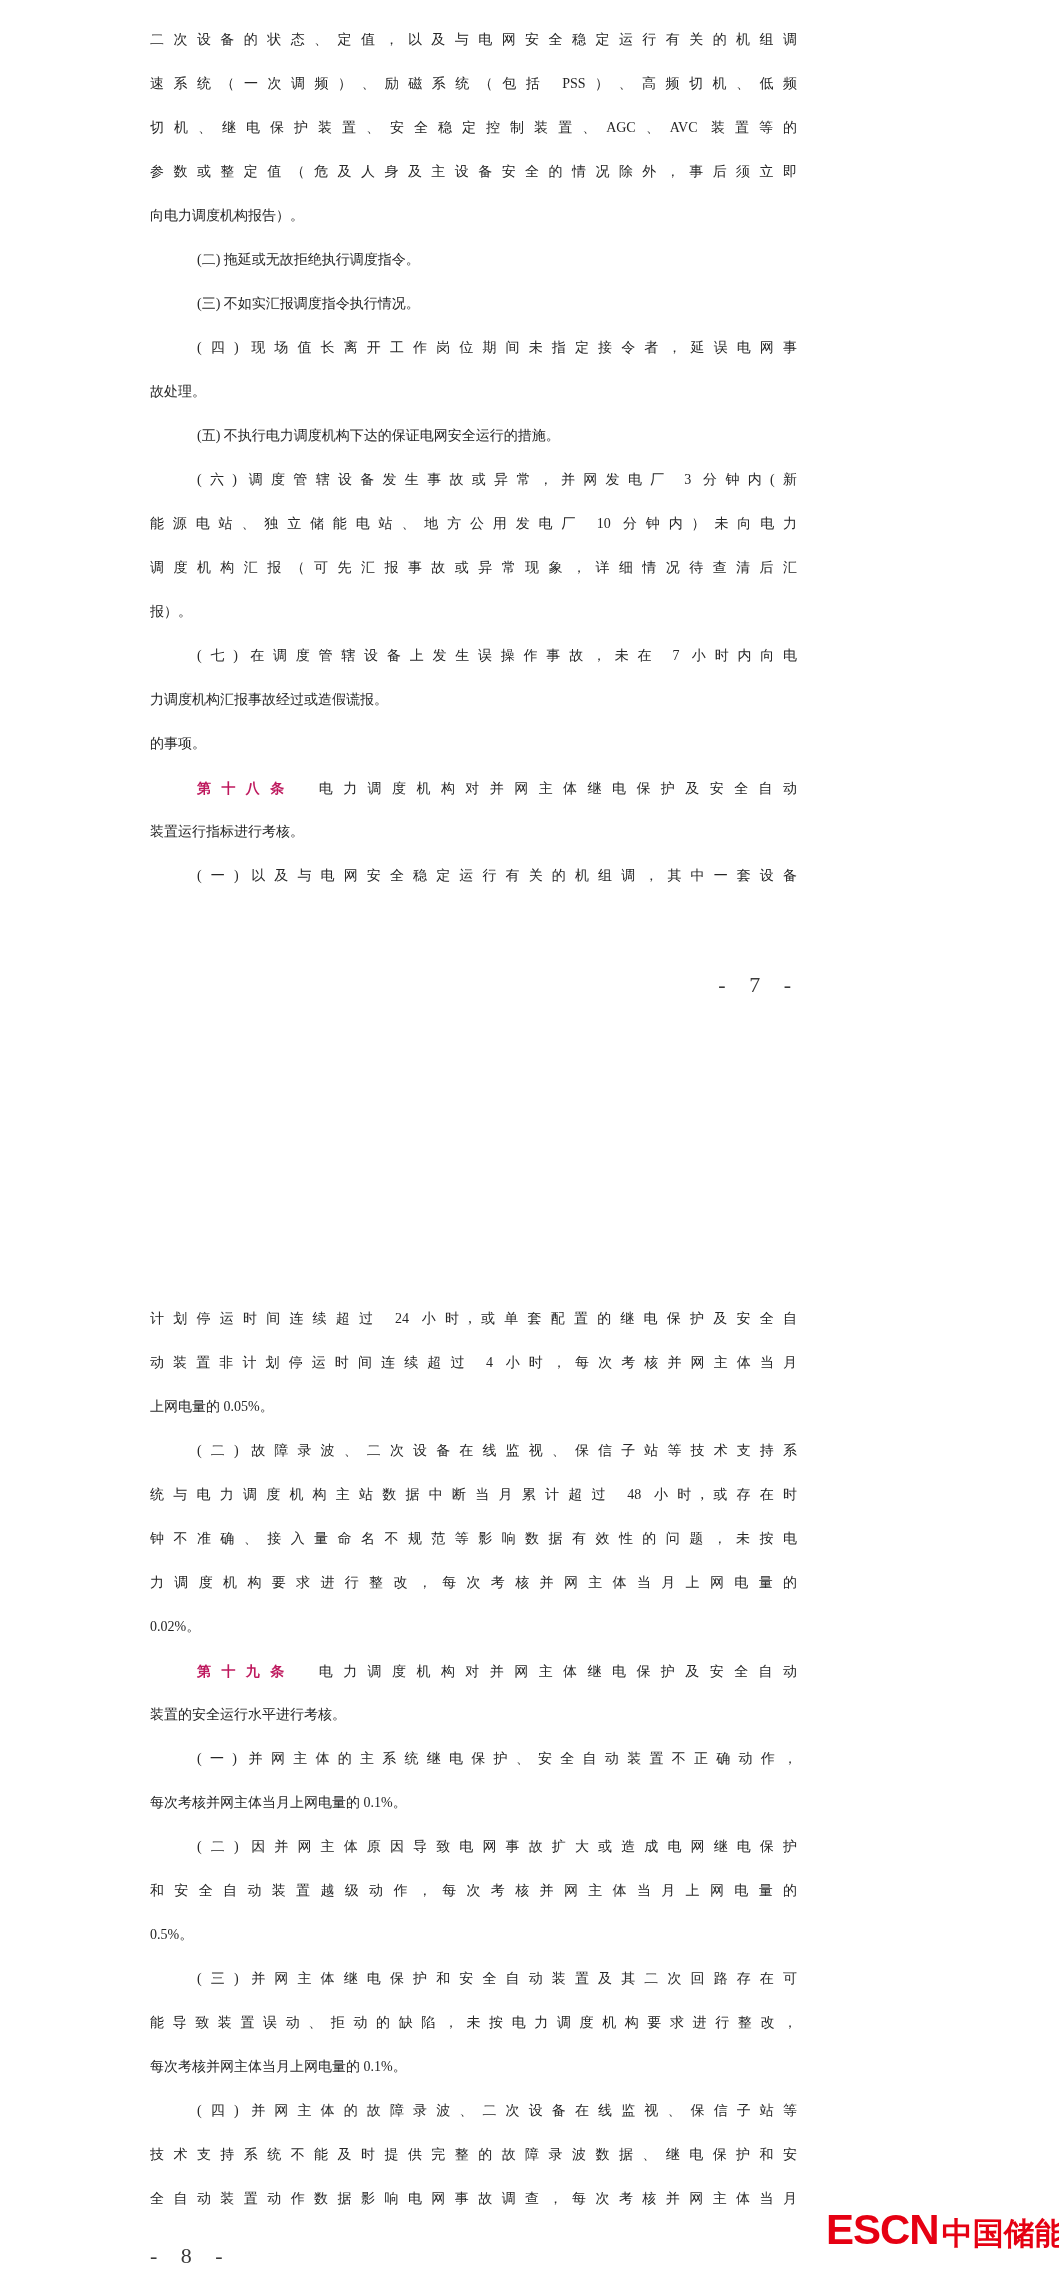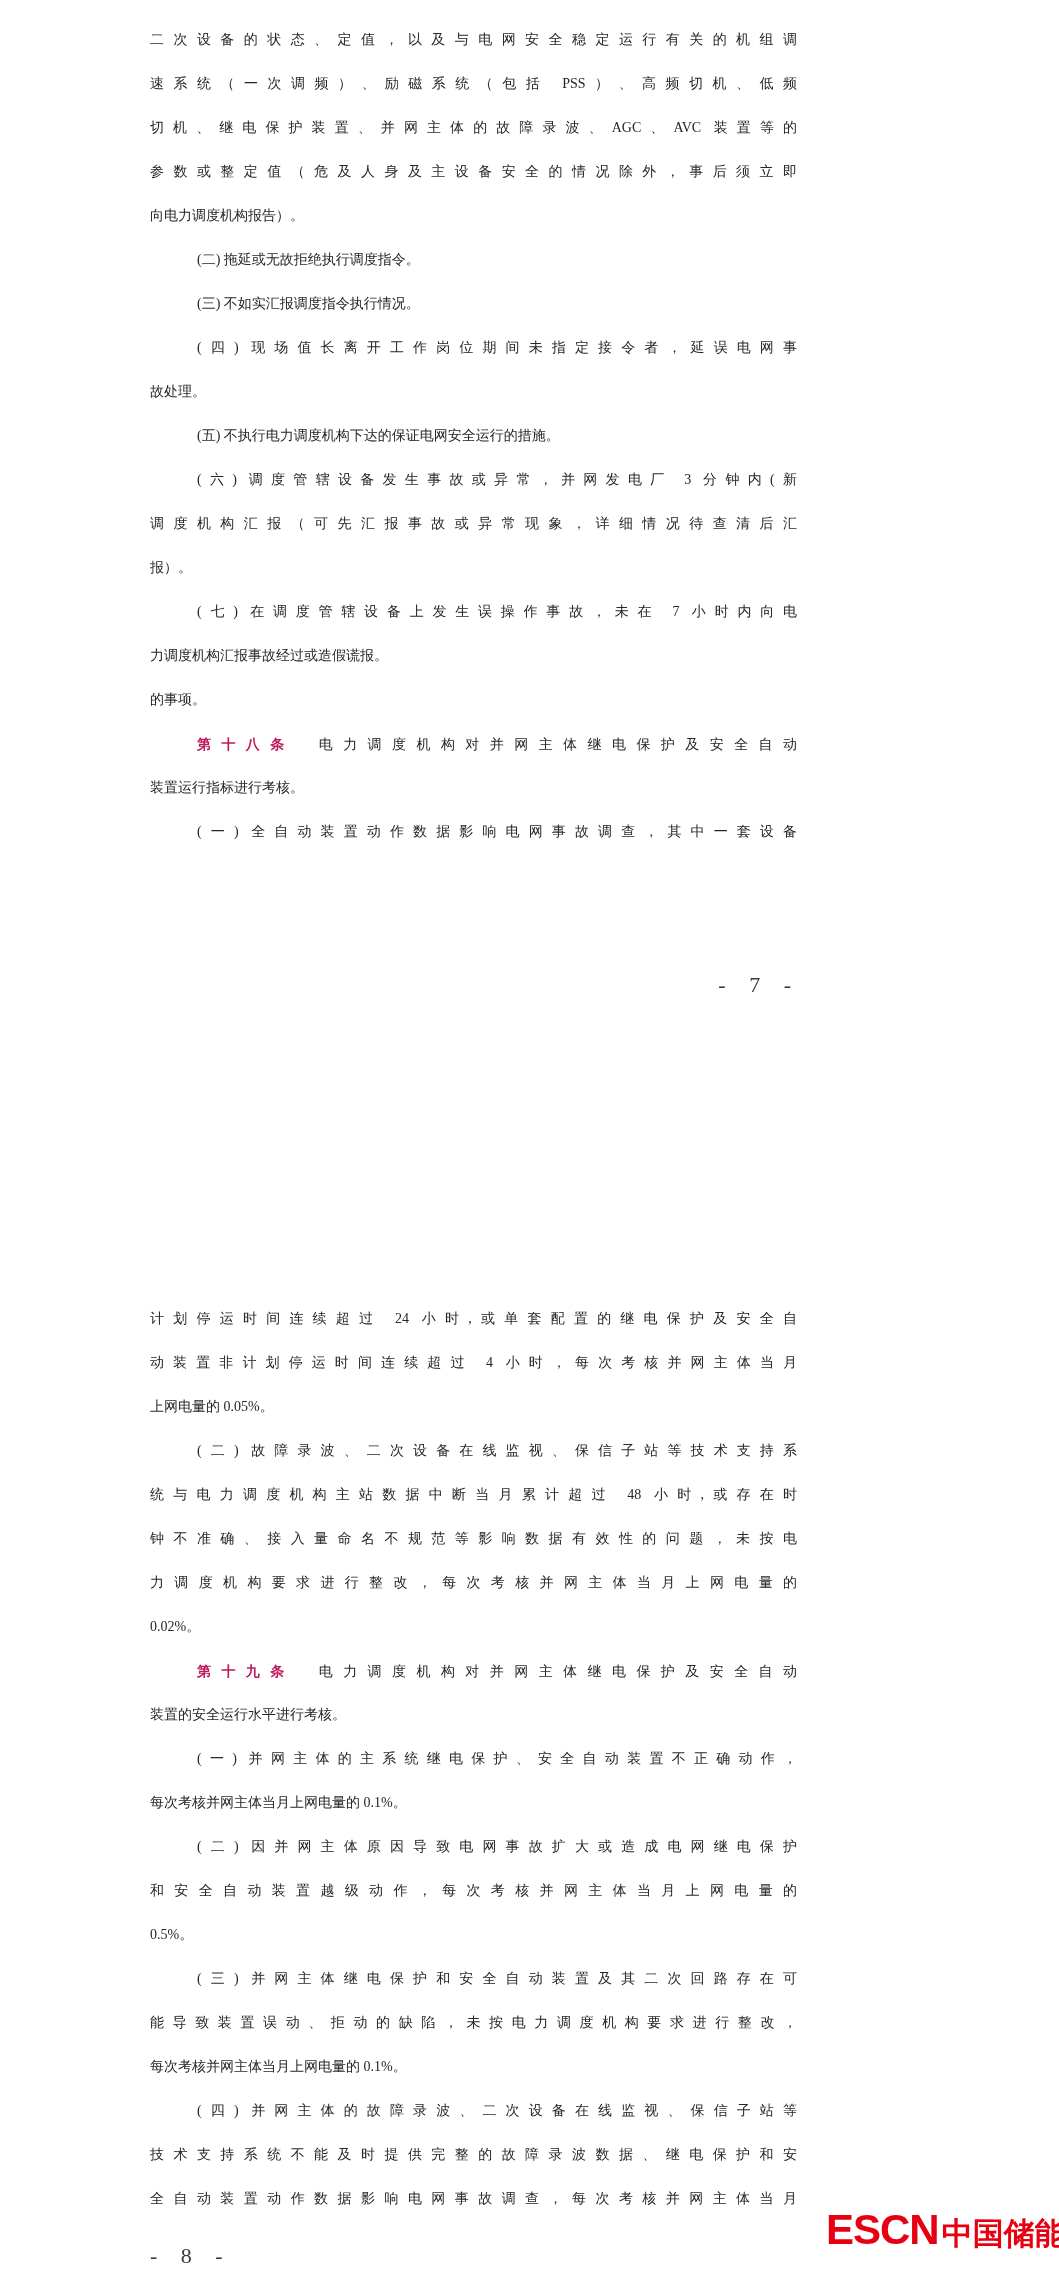"切机、继电保护装置、并网主体的故障录波、AGC、AVC 装置等的" span { text: 并网主体的故障录波 -> 安全稳定控制装置 }
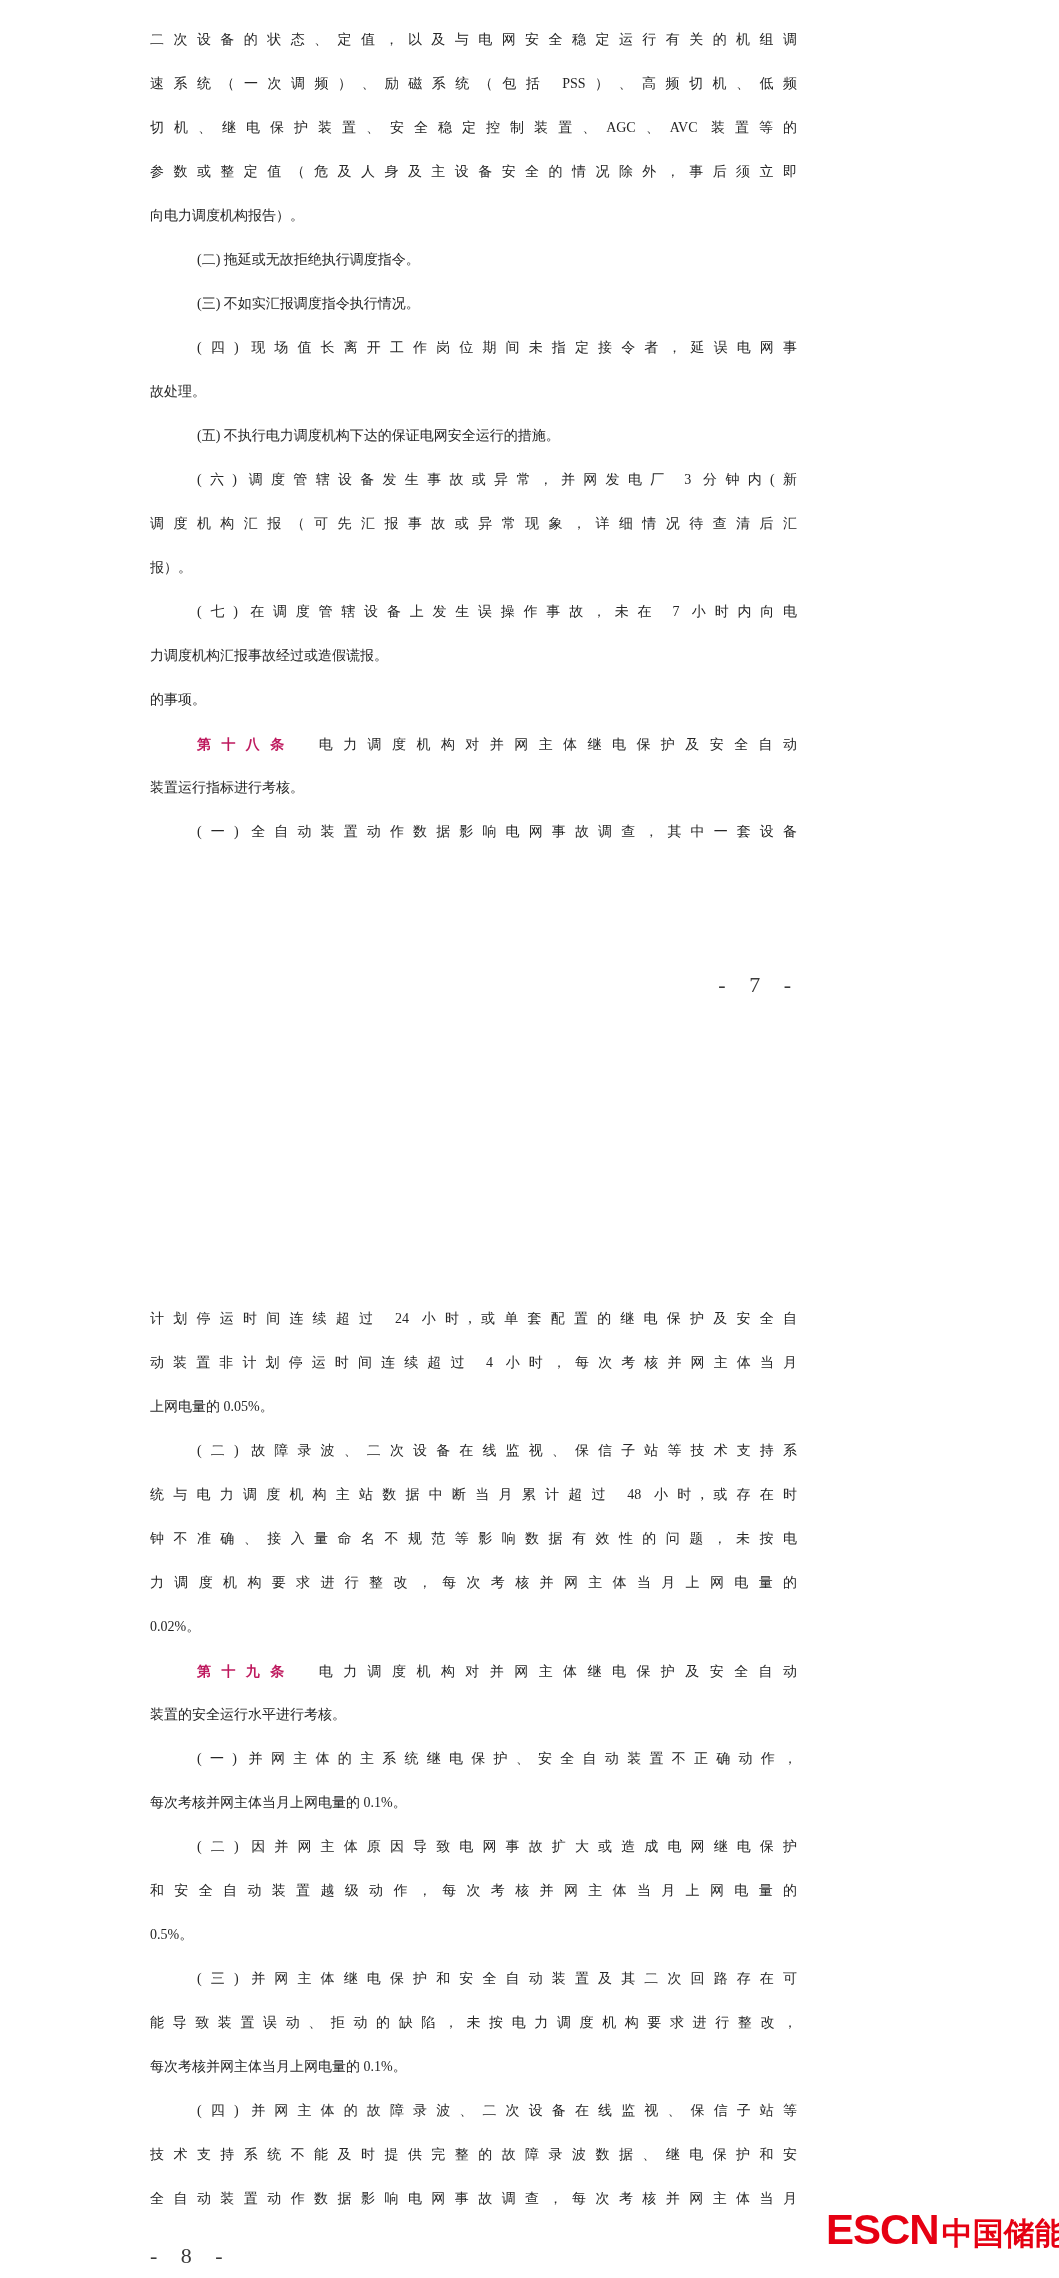"能源电站、独立储能电站、地方公用发电厂 10 分钟内）未向电力" div.line { html: none -> <div><span>能源电站、独立储能电站、地方公用发电厂 10 分钟内）未向电力</span></div> }
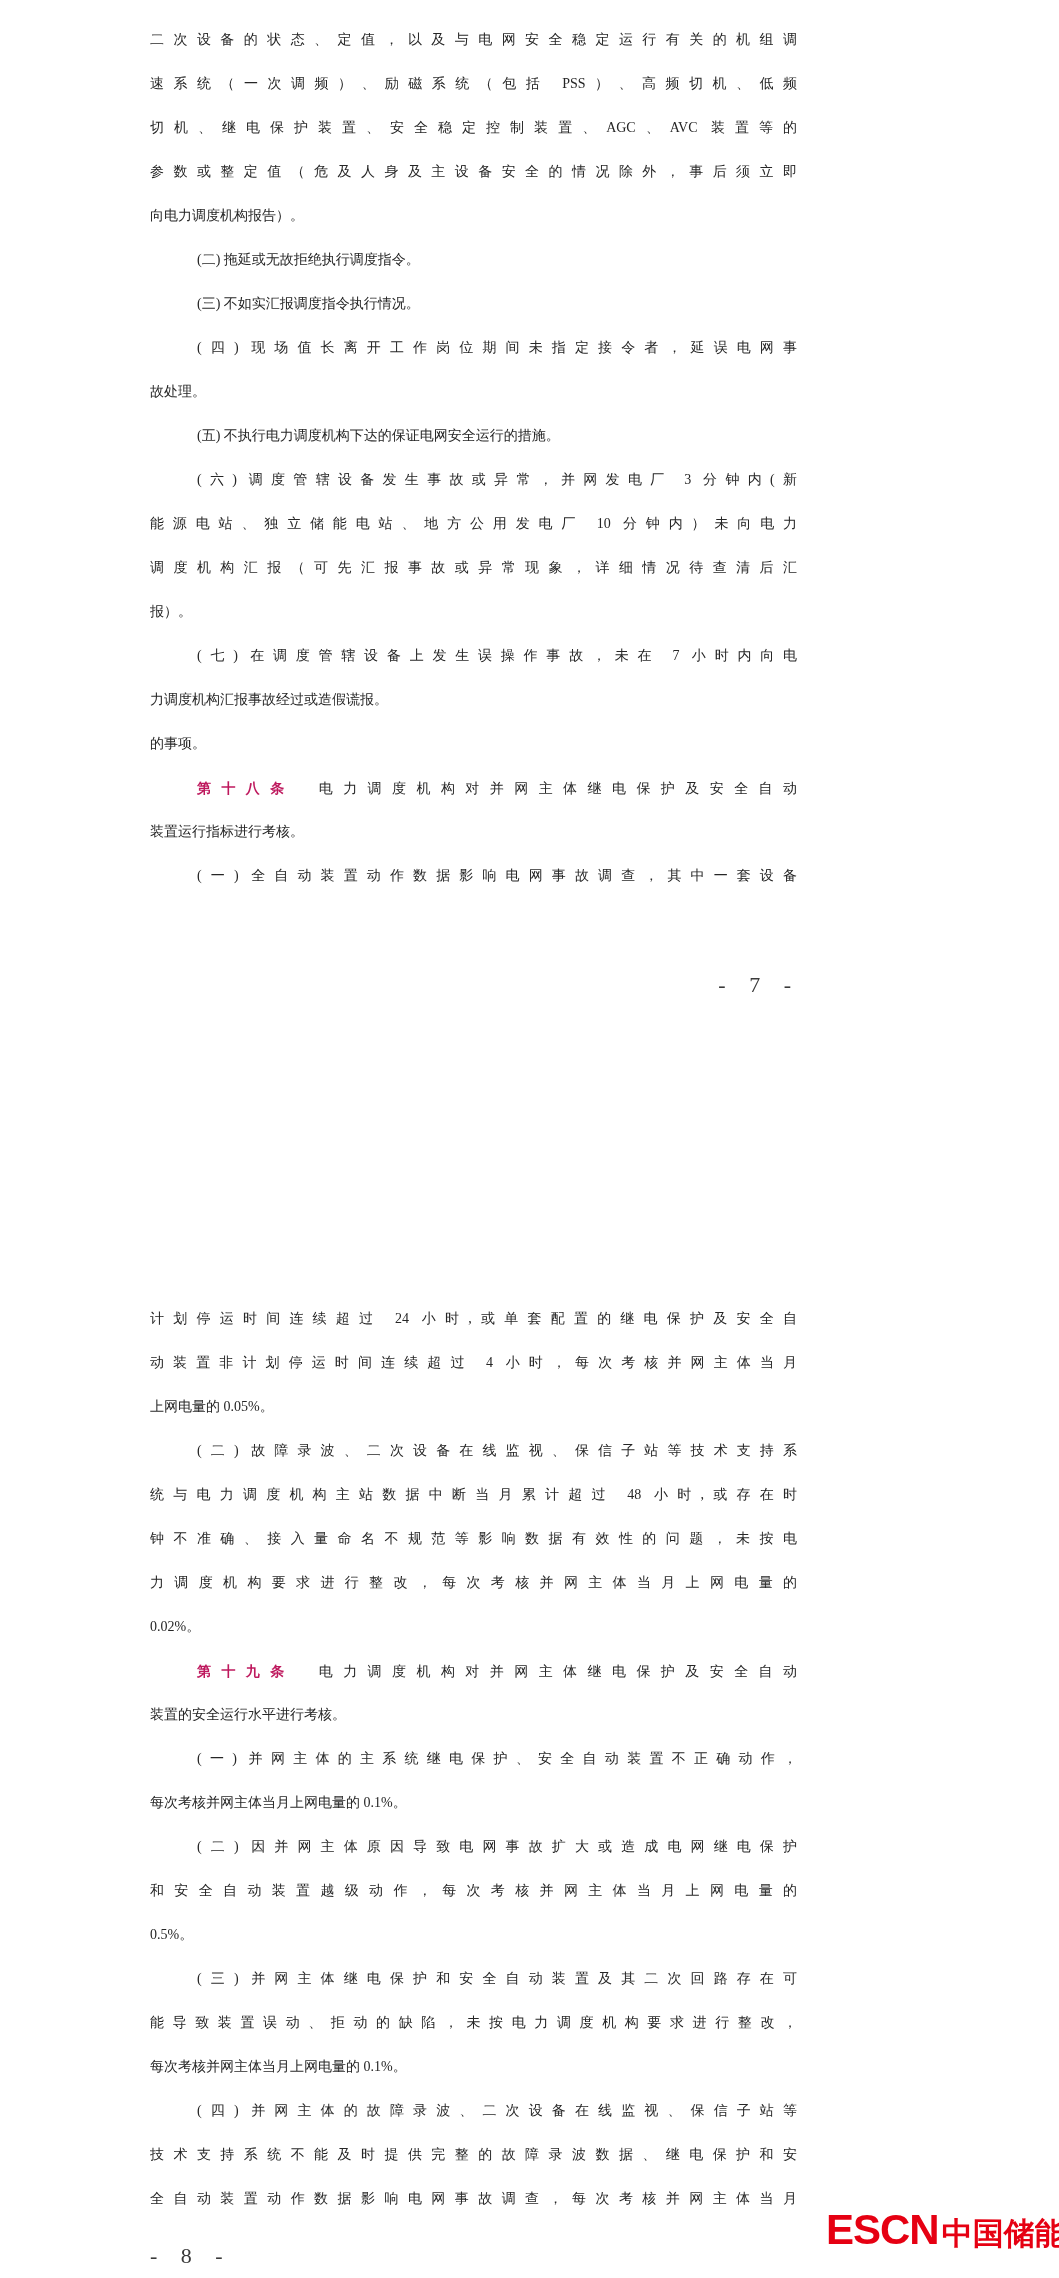"(一) 全自动装置动作数据影响电网事故调查，其中一套设备" span { text: 全自动装置动作数据影响电网事故调查 -> 以及与电网安全稳定运行有关的机组调 }
